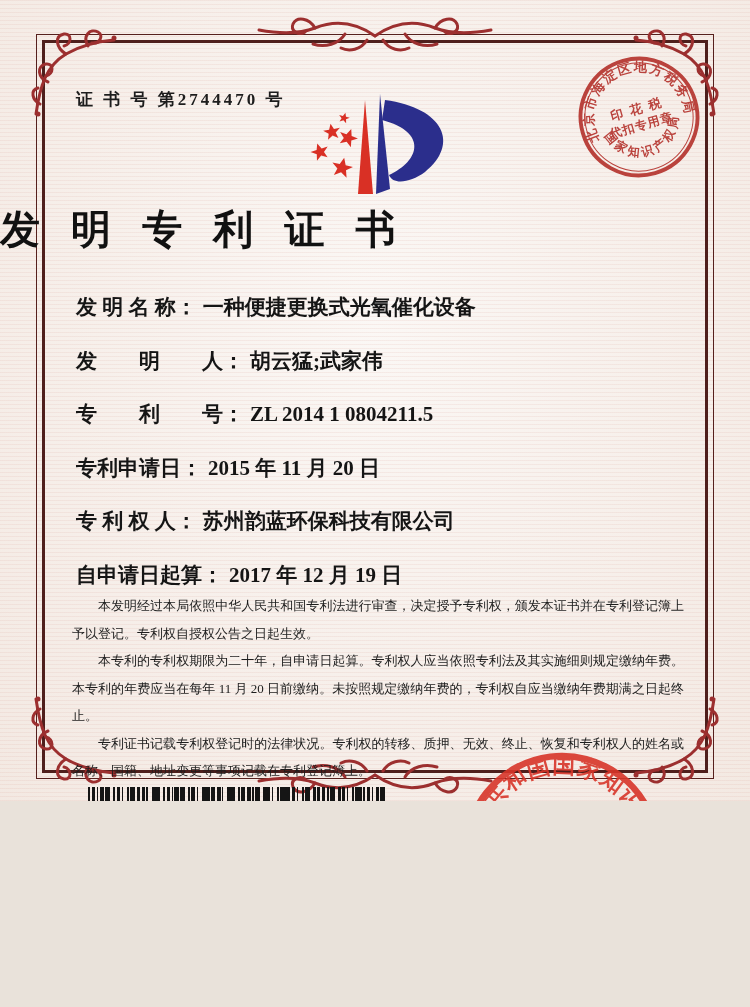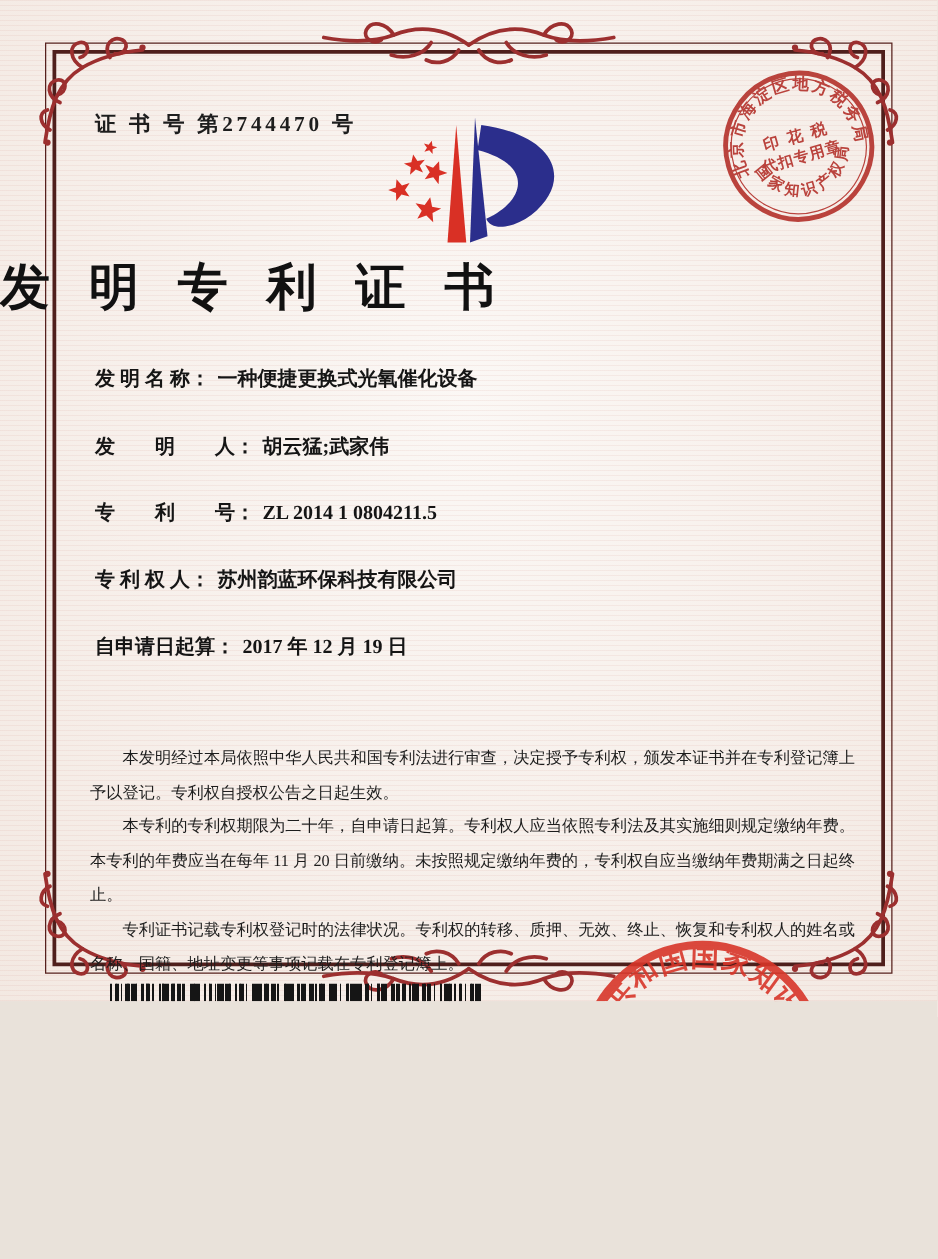"发 明 名 称： 一种便捷更换式光氧催化设备" .field-row { font-size: 16px -> 21px }
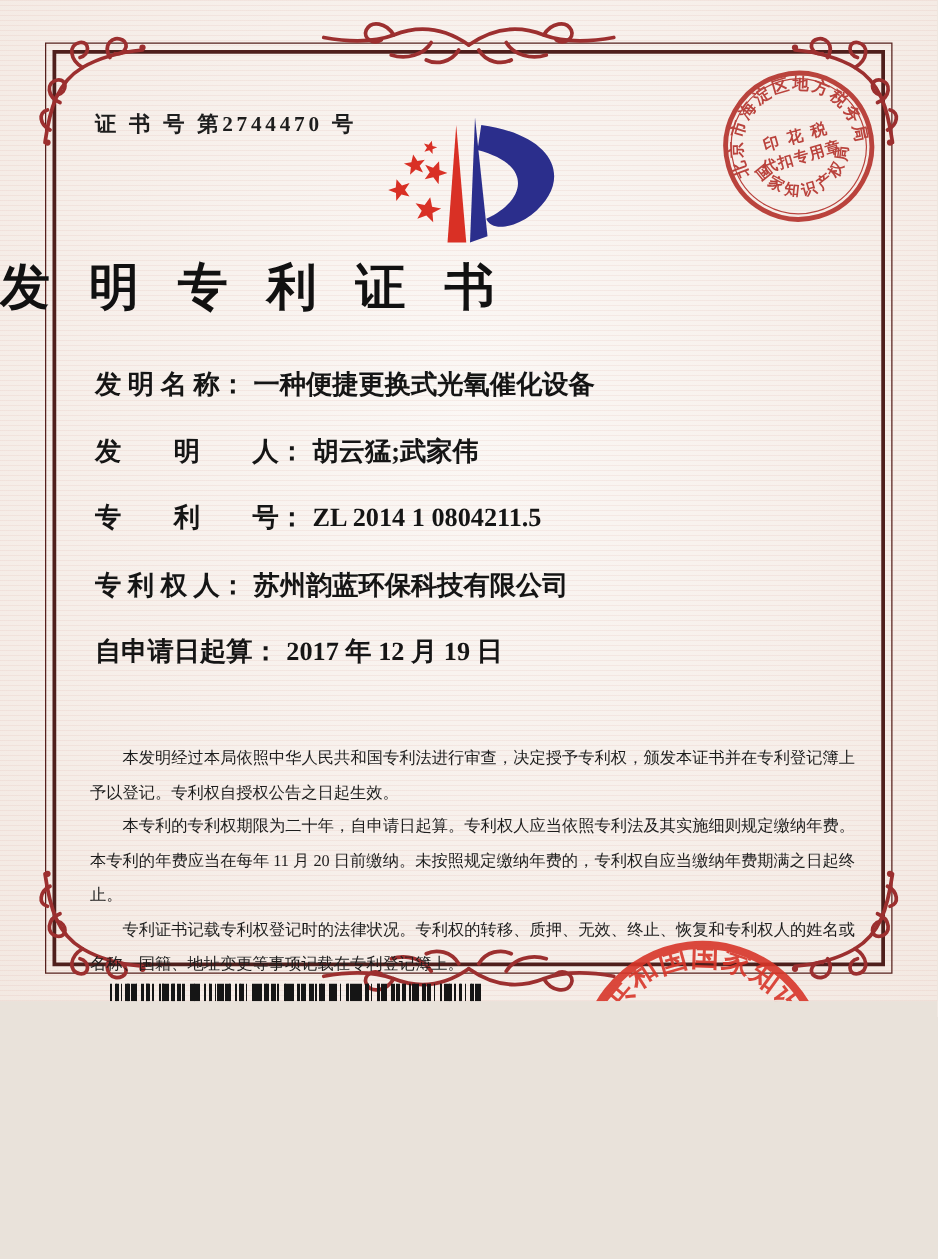"专利申请日： 2015 年 11 月" div.field-row { html: none -> <div> <span>专利申请日：</span><span>2015 年 11 月 20 日</span> </div> }
